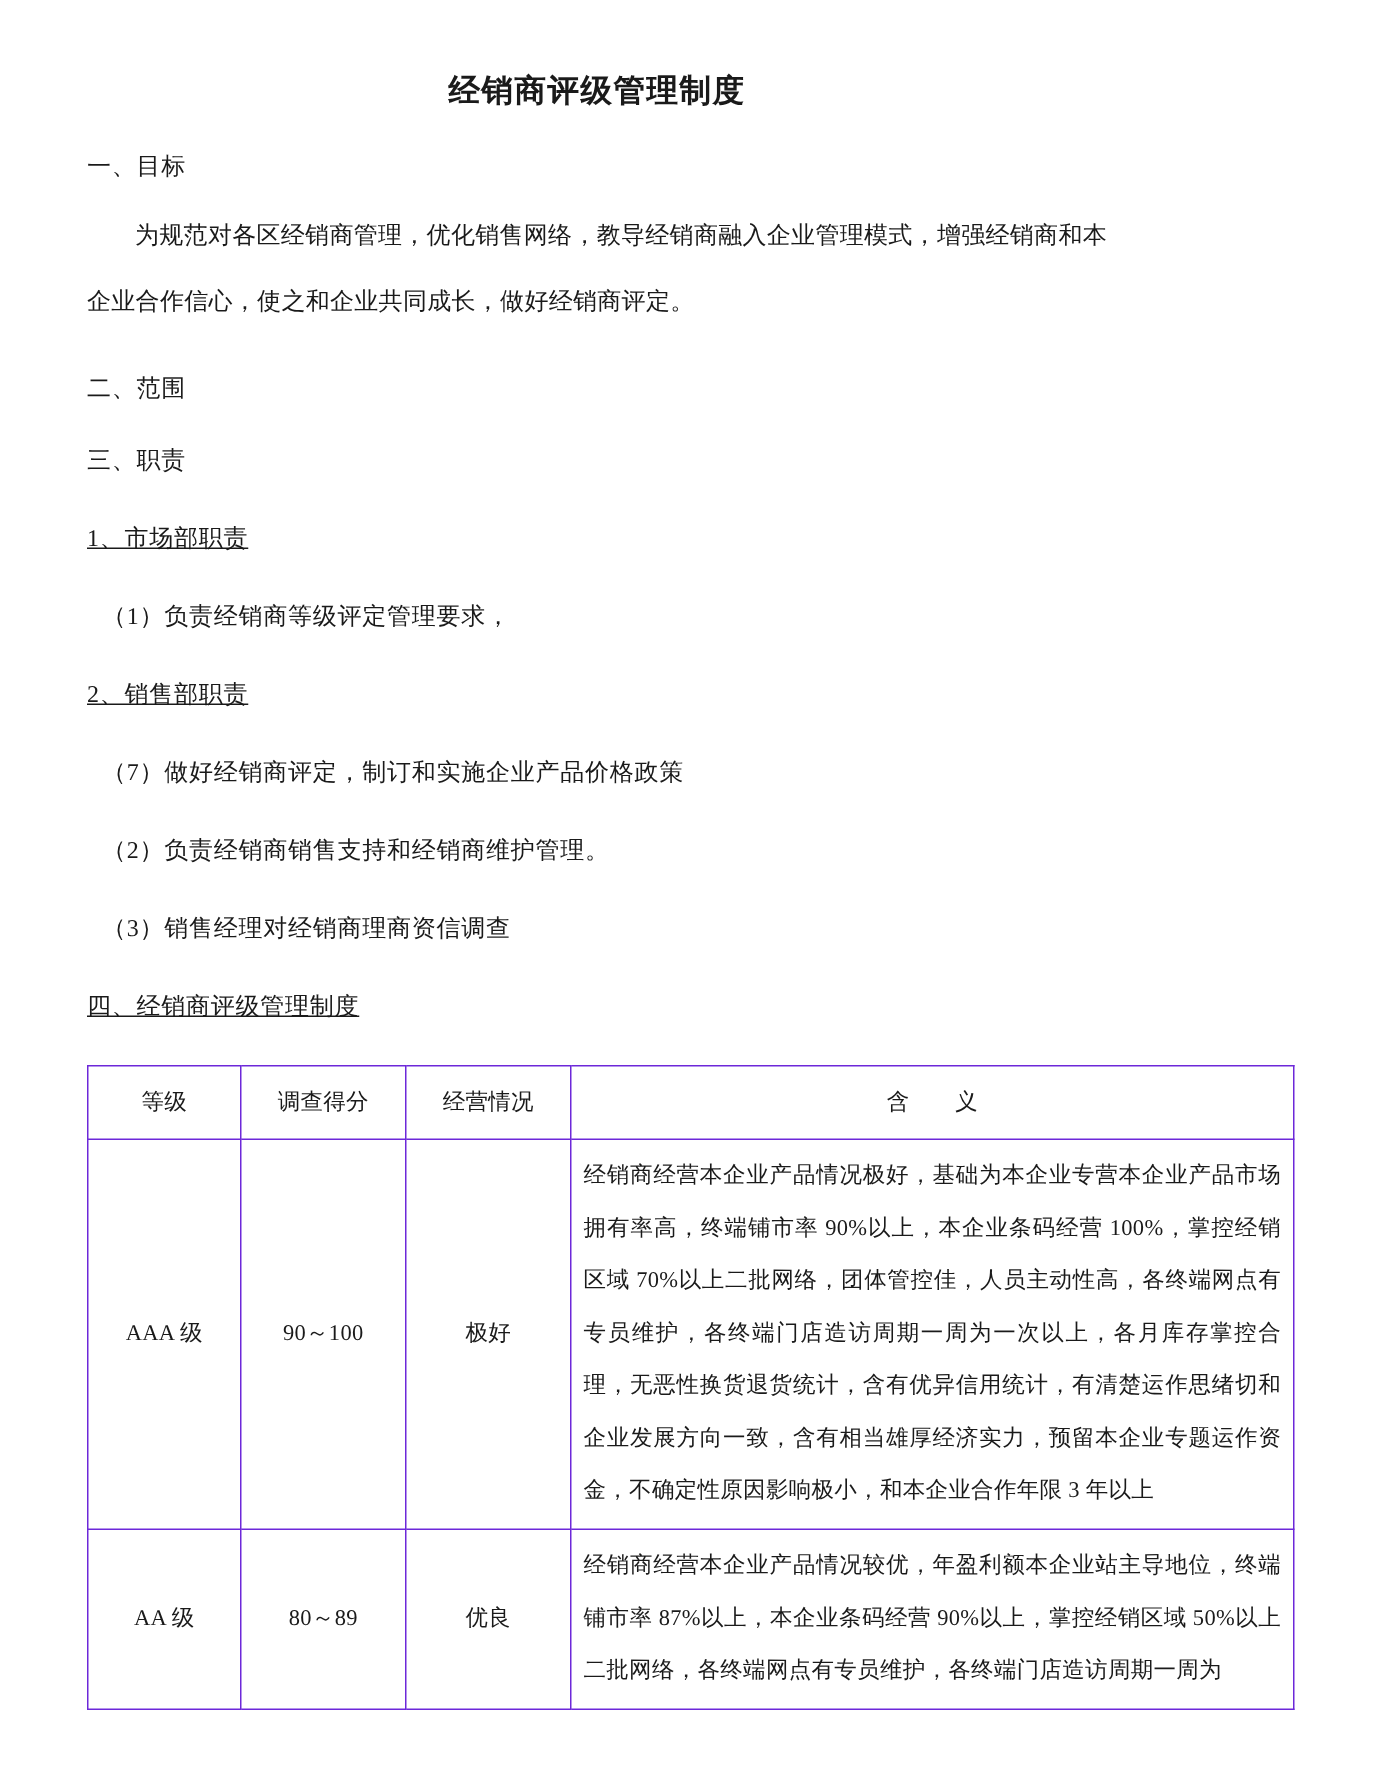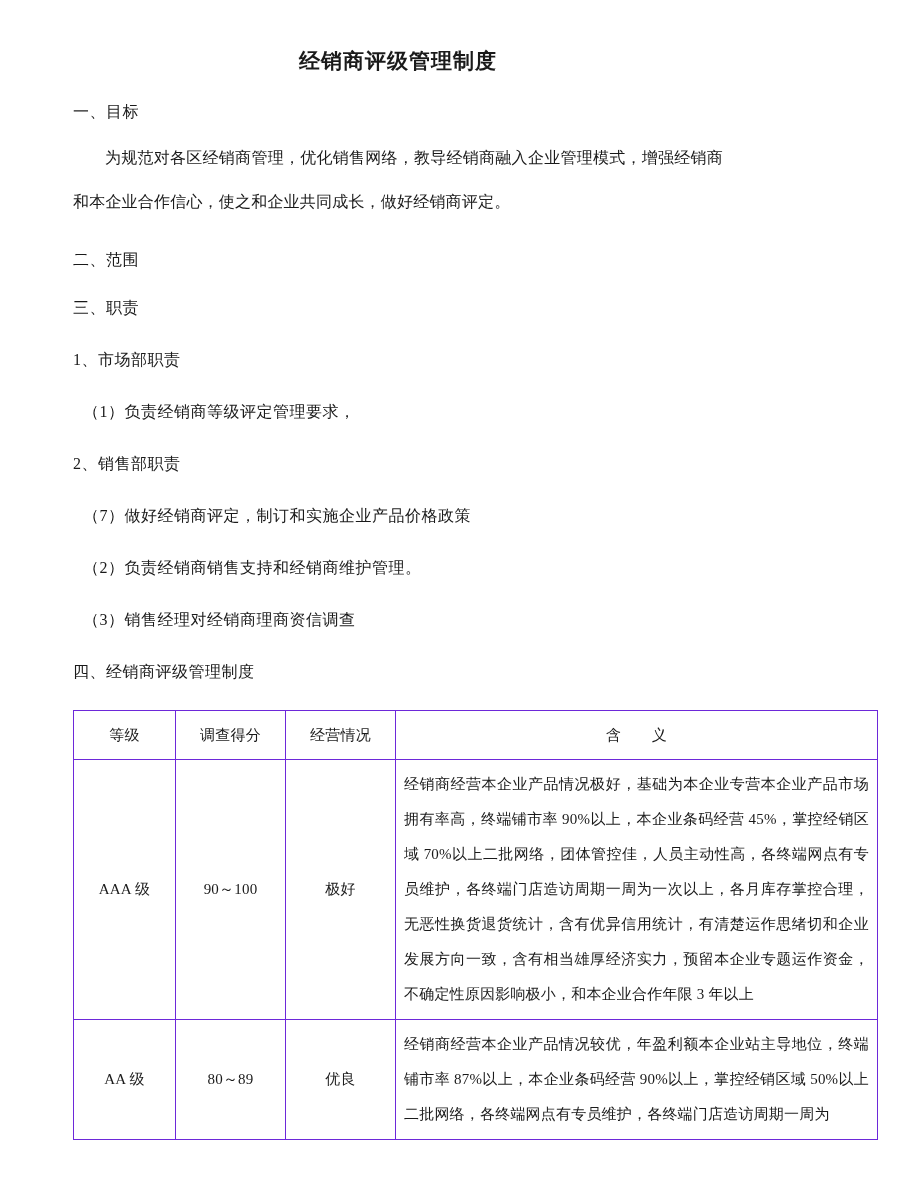"经销商评级管理制度" .page { padding: 0 73px -> 0 58px }
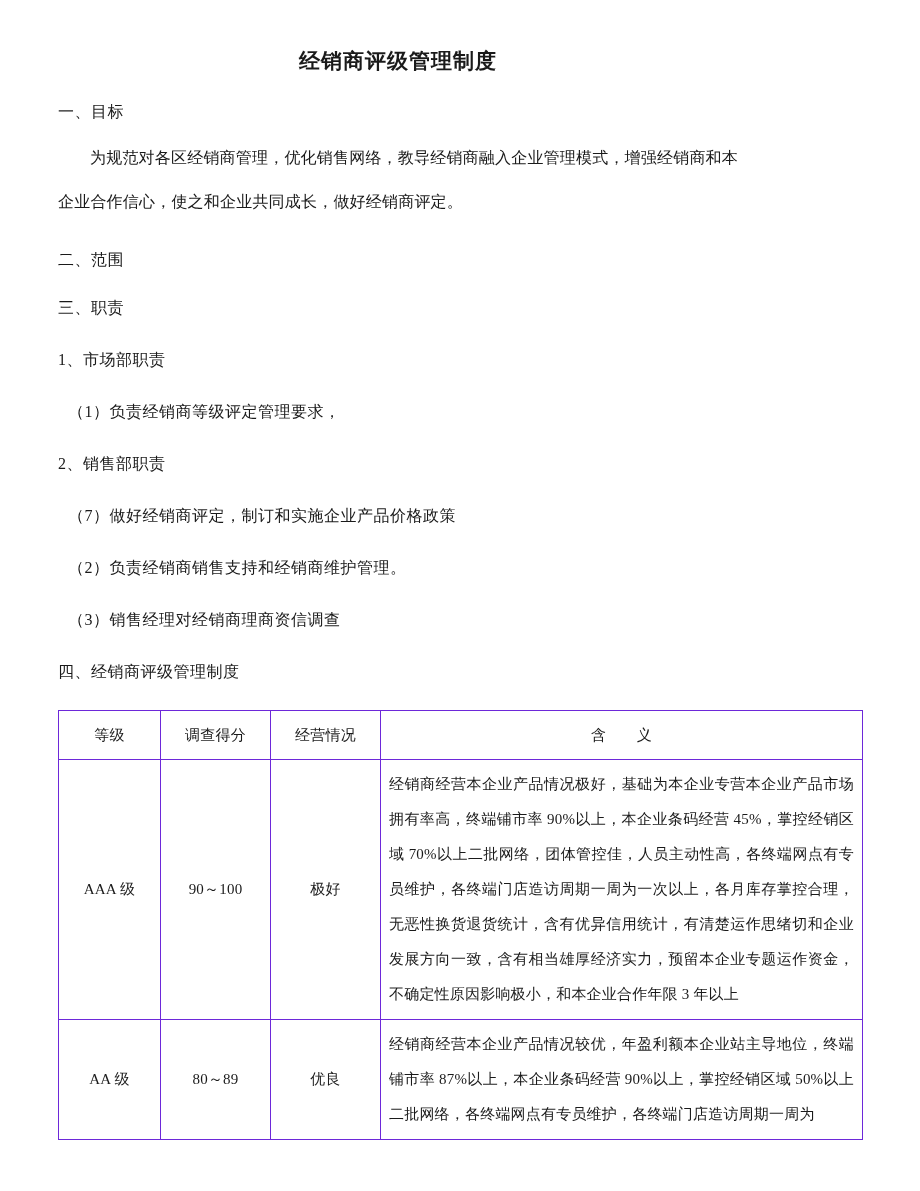"1、市场部职责" .sub-heading { text-decoration: none -> underline }
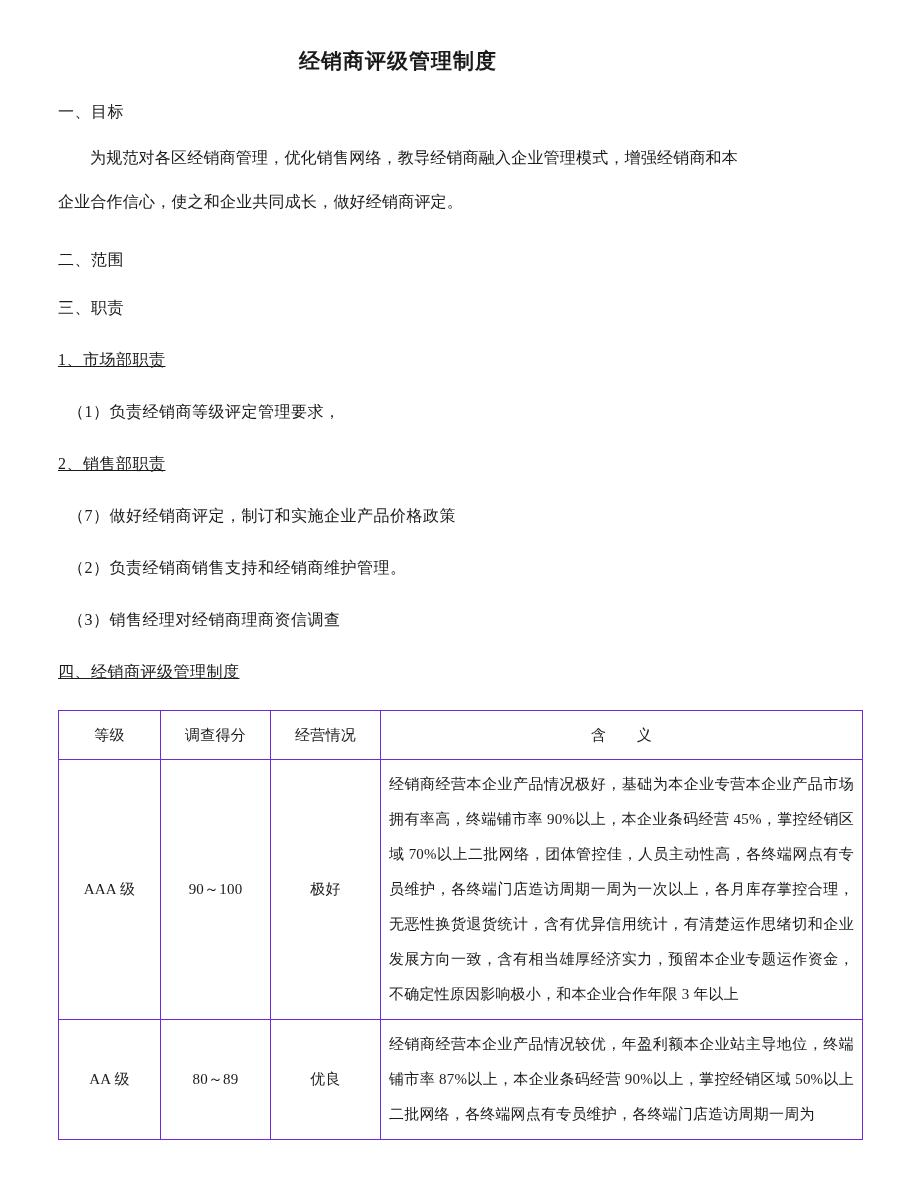"经销商经营本企业产品情况极好，基础为本企业专营本企业产品市场拥有率高，终端铺市率" td.meaning { text: 45% -> 100% }
